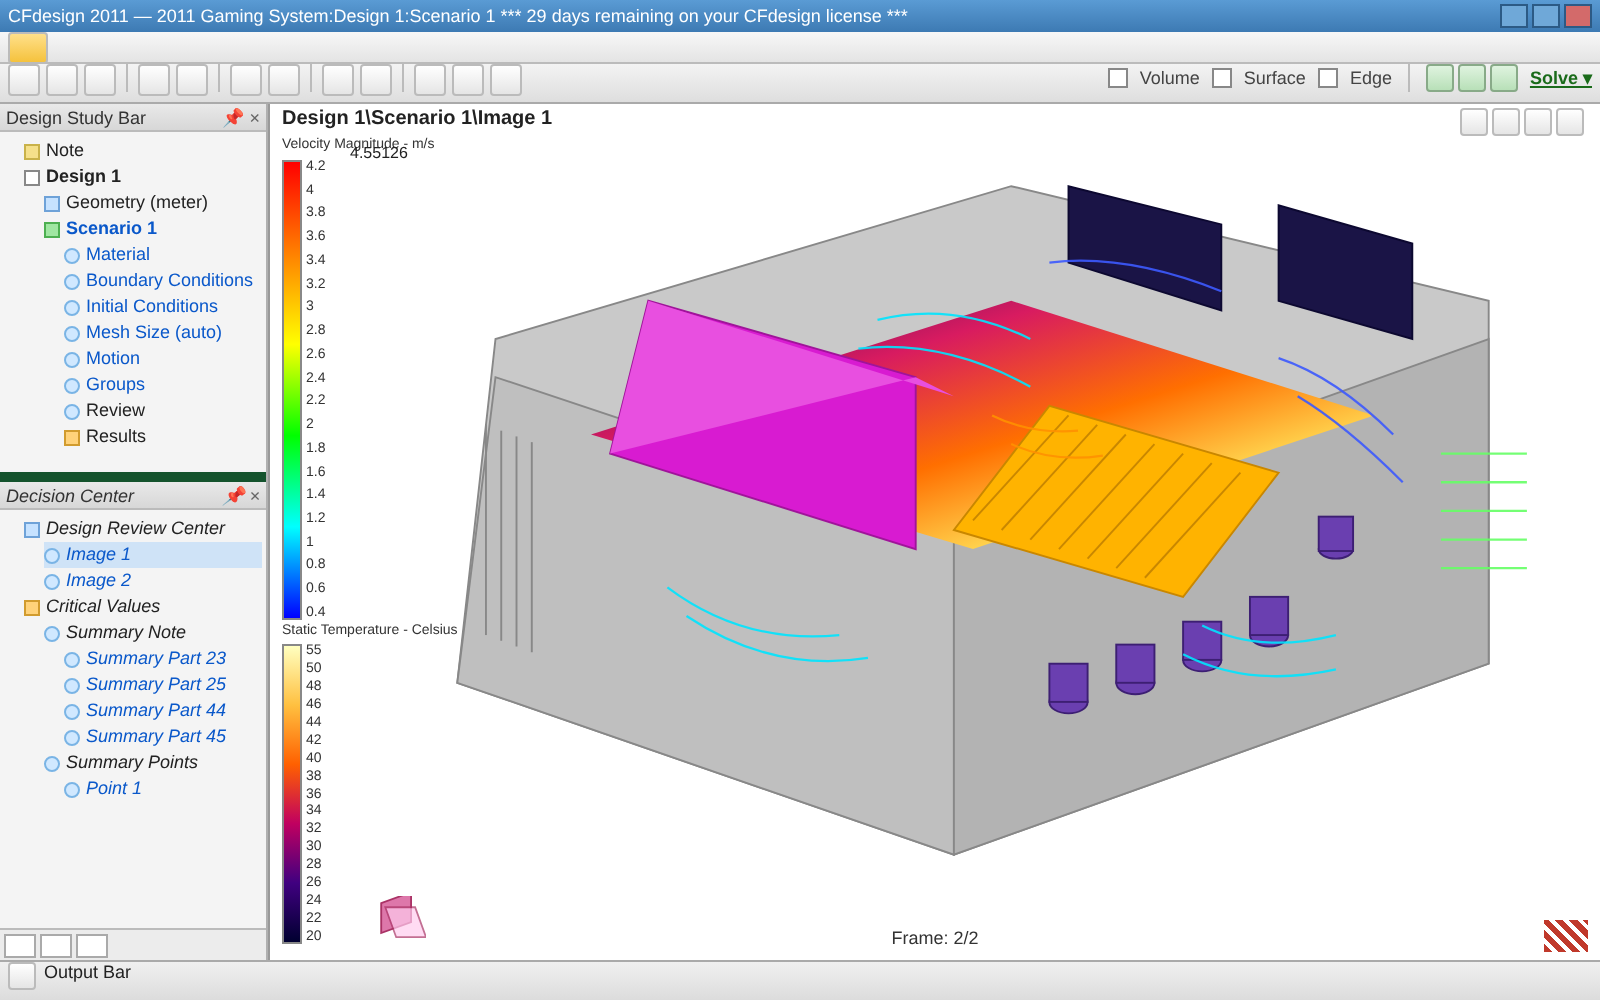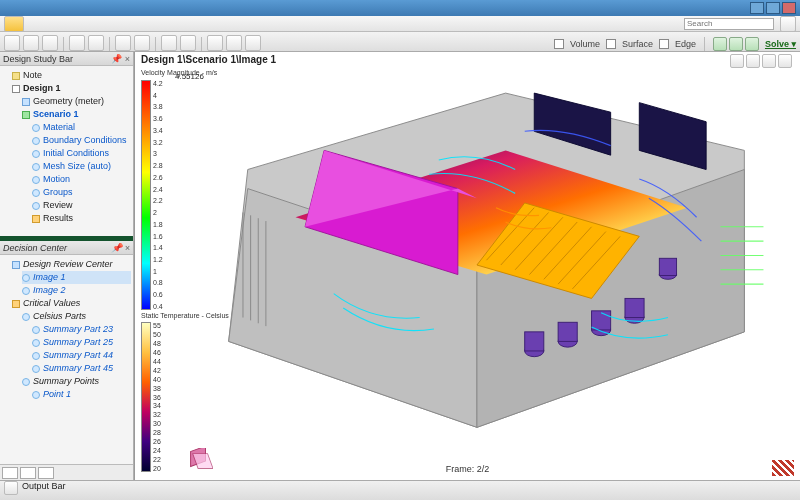"CFdesign 2011 — 2011 Gaming" span { html: none -> <span>CFdesign 2011 — 2011 Gaming System:Design 1:Scenario 1 *** 29 days remaining on your CFdesign license ***</span> }
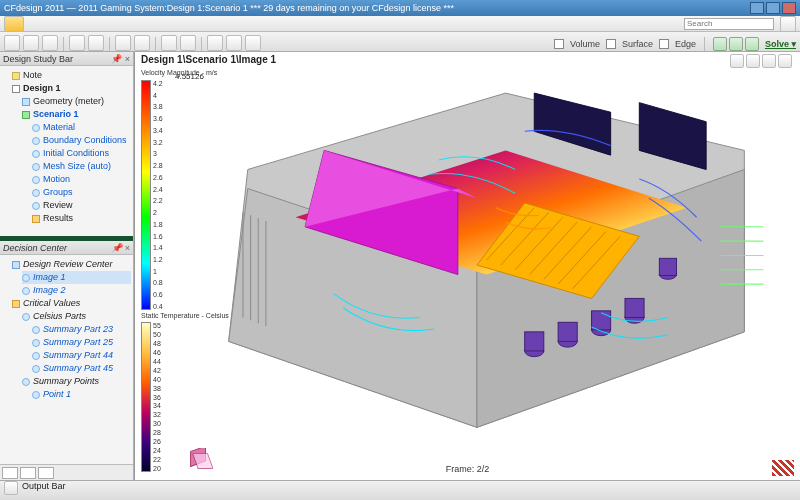"Search" div.right { html: <div> <input> <div></div> </div> -> none }
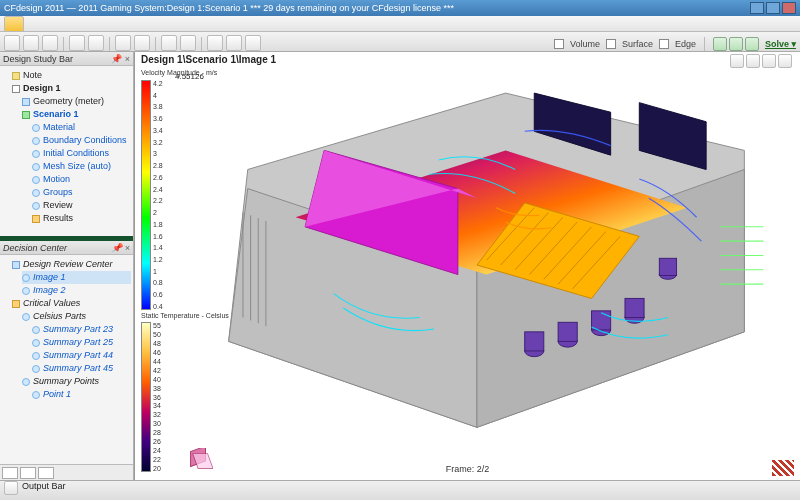"Volume" .toolbar { align-items: flex-end -> flex-start }
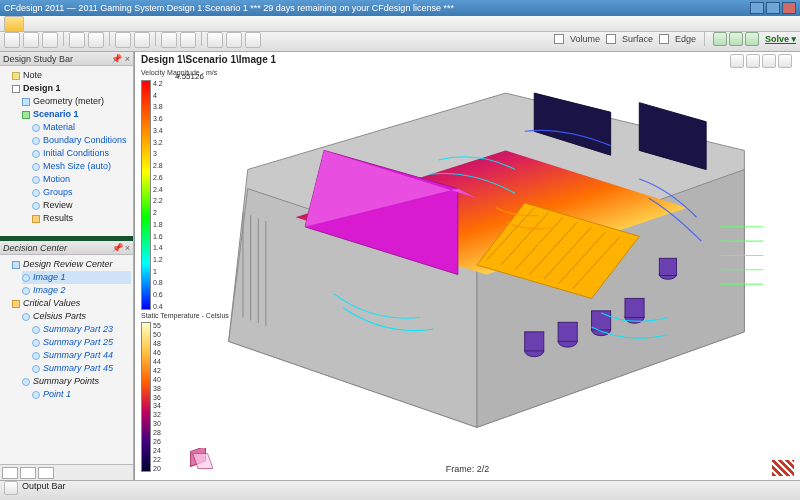"Celsius Parts" span { text: Celsius Parts -> Summary Note }
